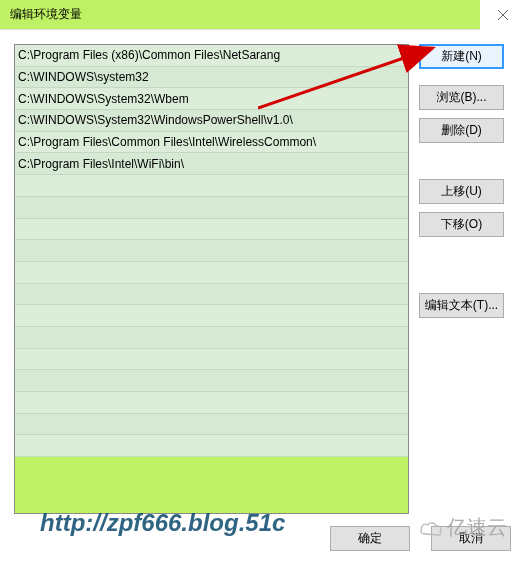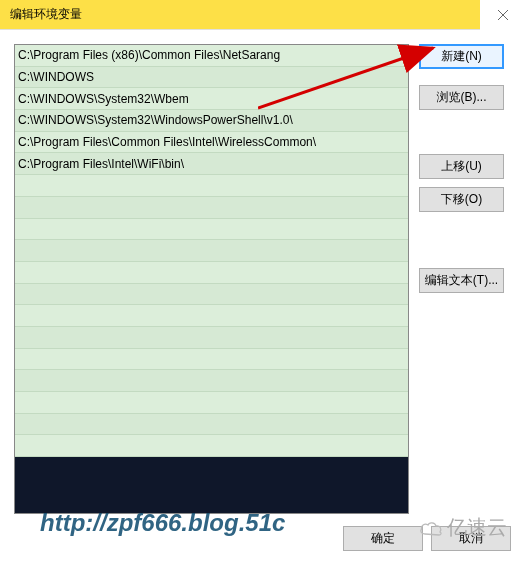"编辑环境变量" .titlebar { background: #fde047 -> #bef264 }
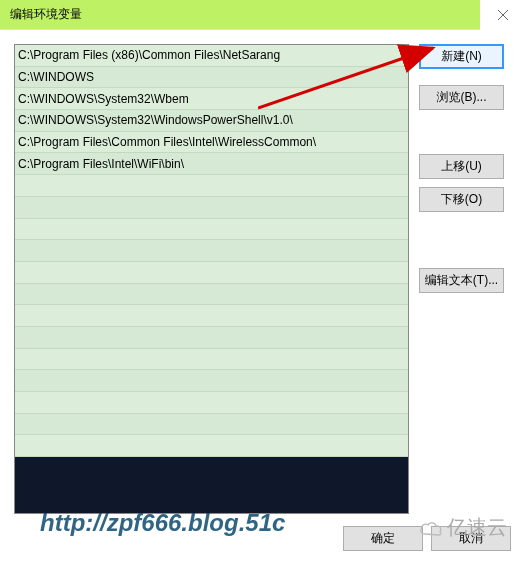"C:\Program Files (x86)\Common" .list-box { background: #0f172a -> #bef264 }
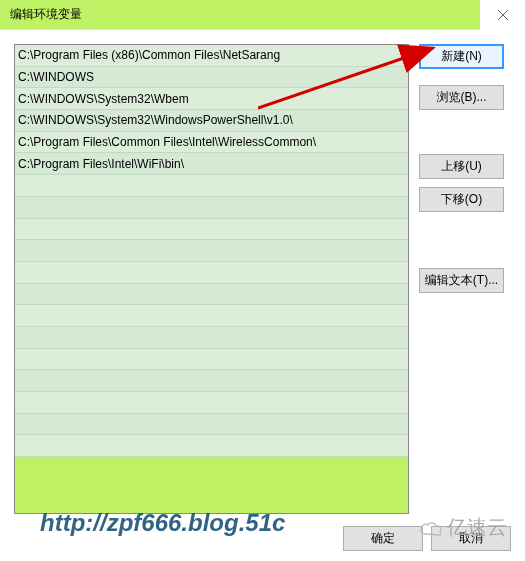"C:\WINDOWS\system32" div.list-row { html: none -> <div>C:\WINDOWS\system32</div> }
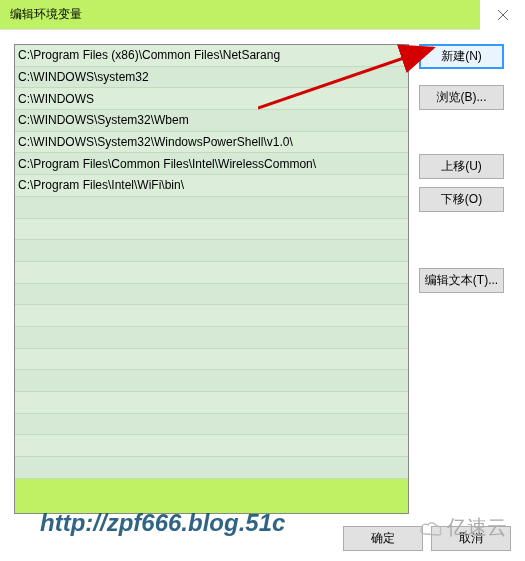"C:\WINDOWS" div.list-row { html: <div>C:\WINDOWS</div> -> none }
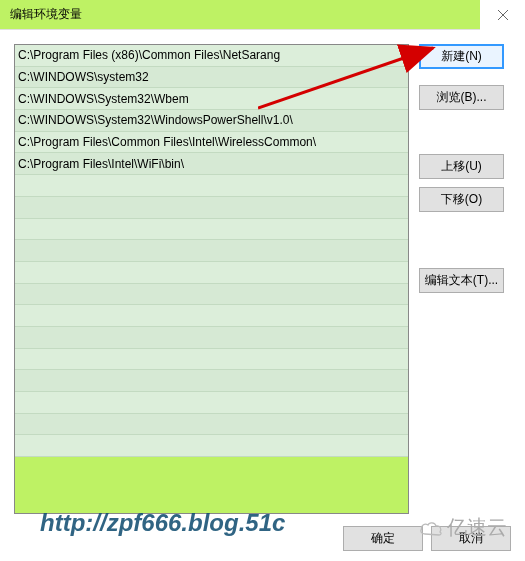"删除(D)" div.btn { html: none -> <div>删除(D)</div> }
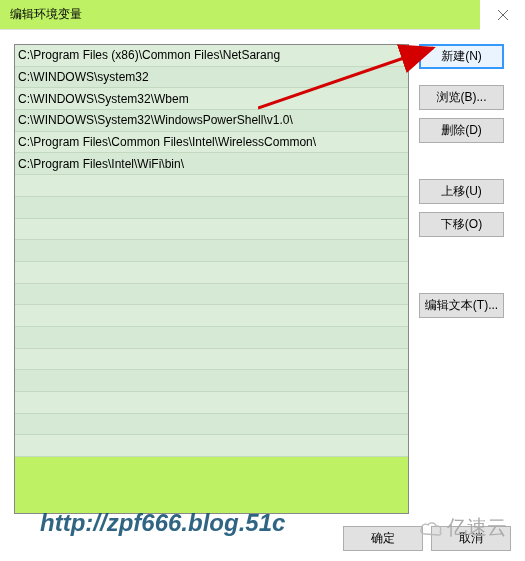"确定" .bottom-bar { gap: 8px -> 21px }
